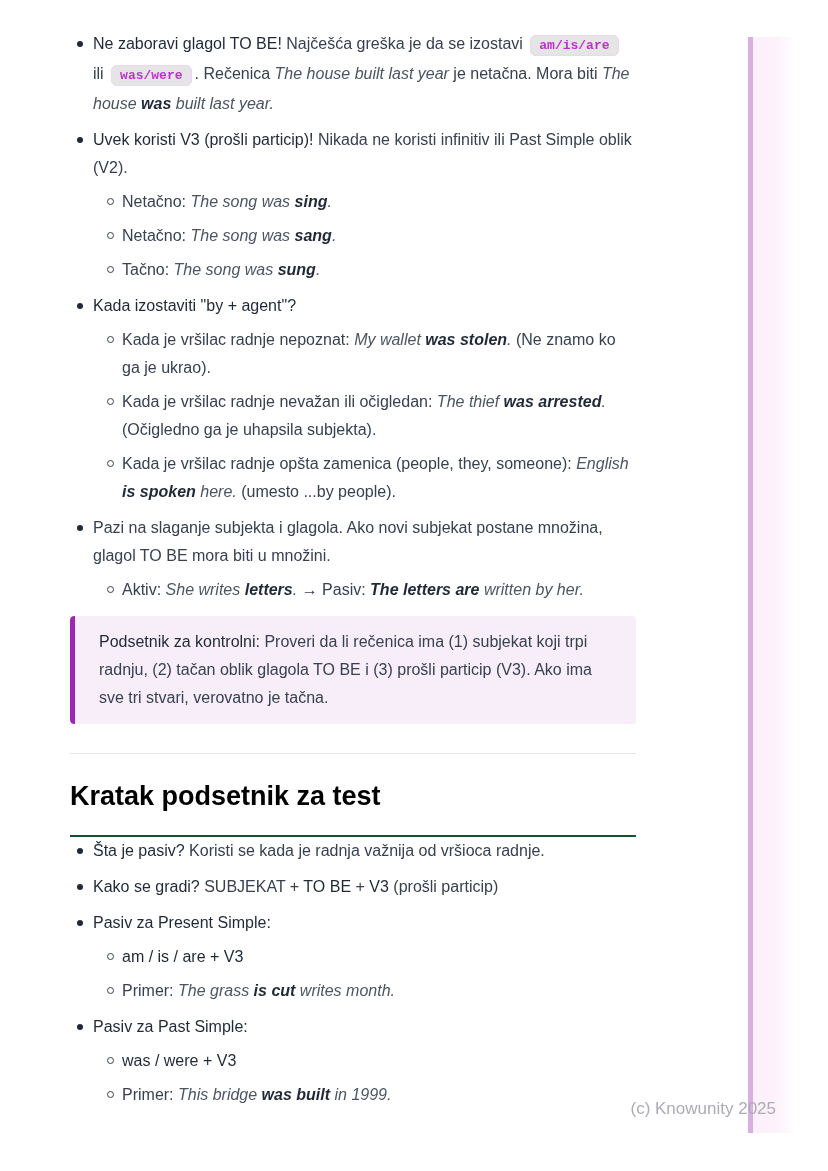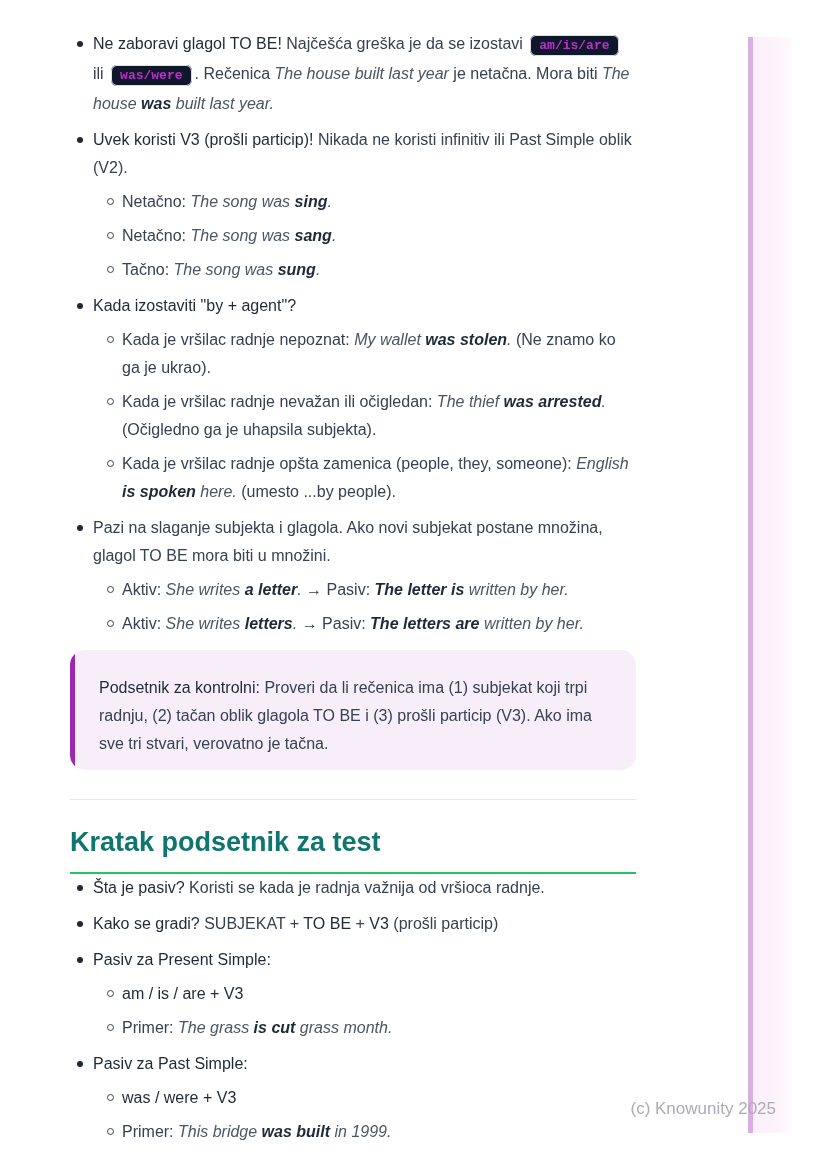"am/is/are" .r-code { background: #0f172a -> #e5e5e5 }
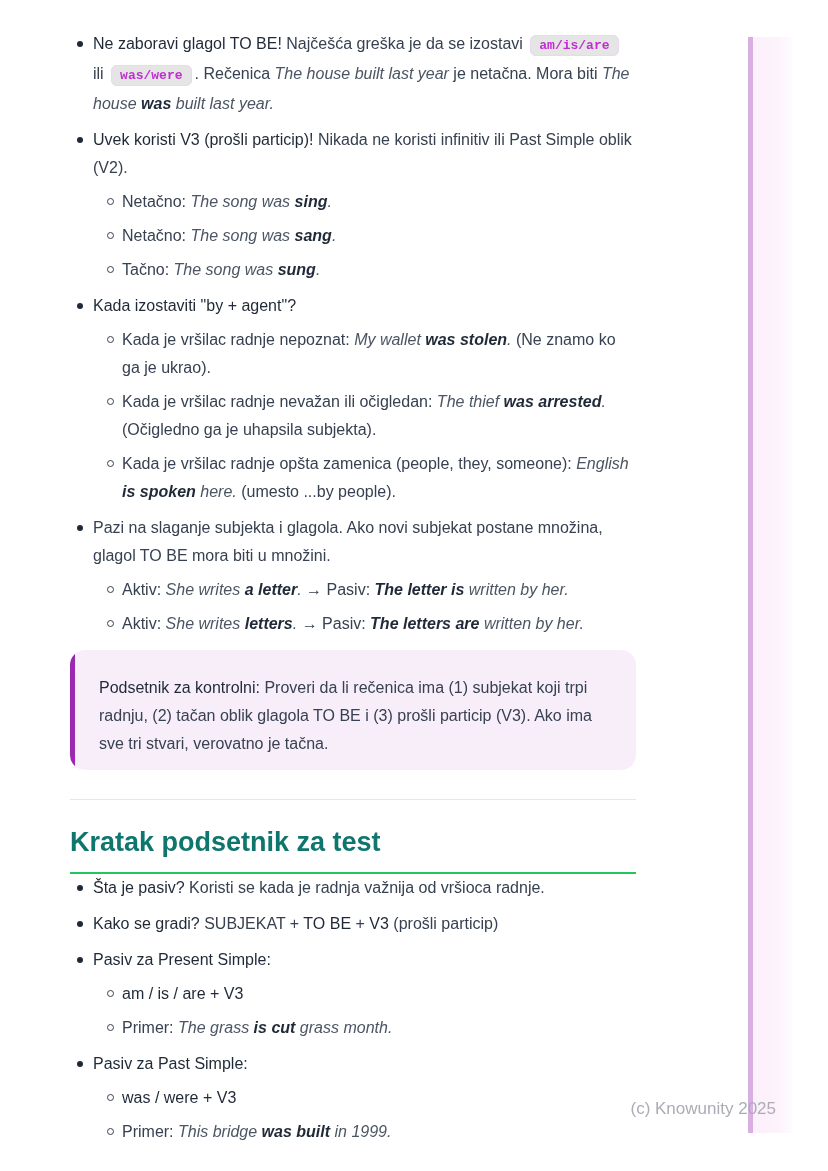"Aktiv: She writes a letter." li { html: <li> <span></span> <div><span>Aktiv: </span><span>She writes </span><span>a letter</span><span>. </span><span>→ Pasiv: </span><span>The letter is</span><span> written by her.</span></div> </li> -> none }
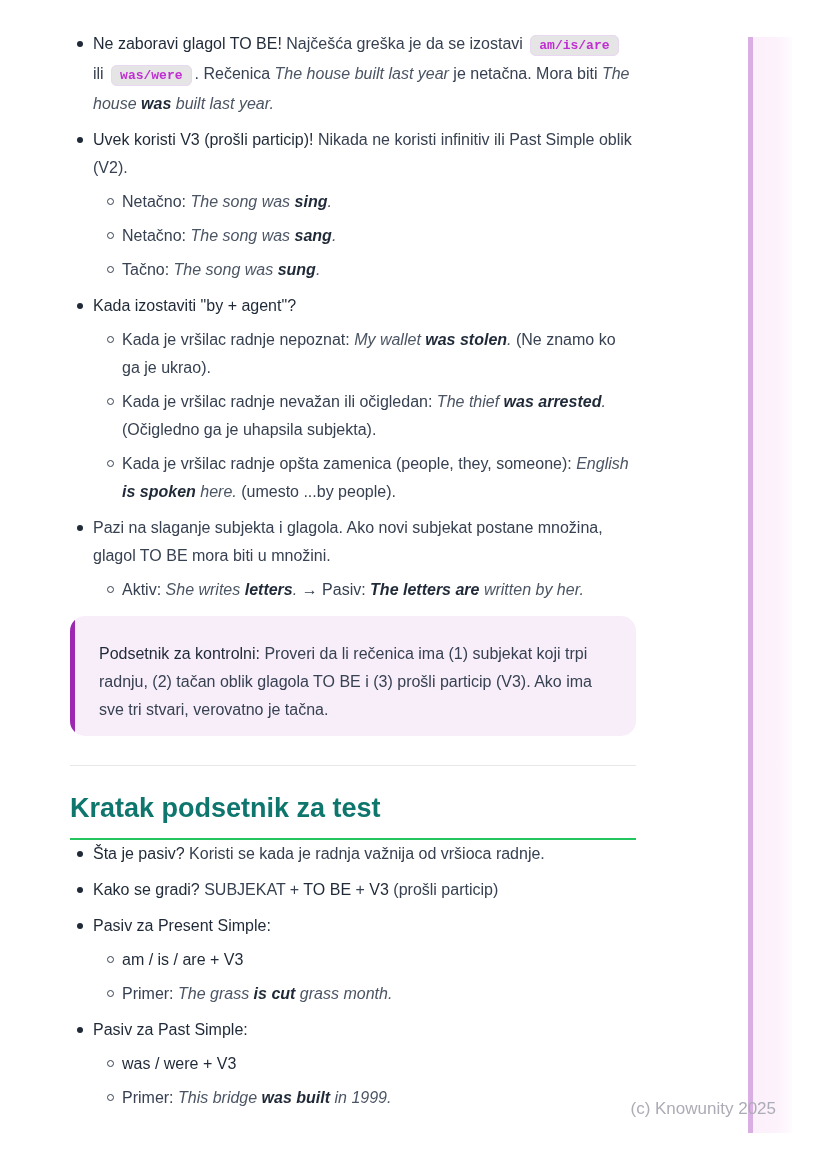"Podsetnik za kontrolni: Proveri da" .callout { border-radius: 15px -> 4px; padding: 24px 24px 12px 29px -> 12px 24px 12px 29px }
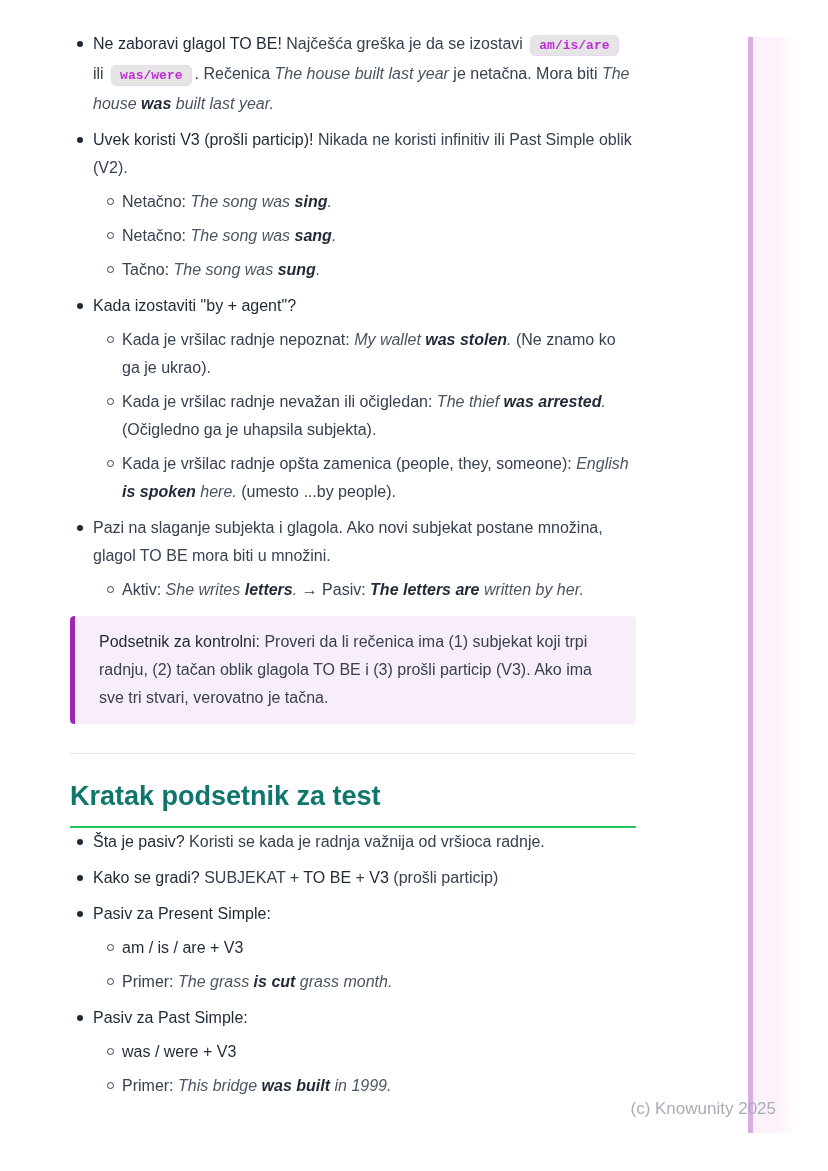"Kratak podsetnik za test" h1.section-heading { border-bottom: 2px solid #22c55e -> 2px solid #14532d; color: #0f766e -> #000000; padding: 0 0 13px 0 -> 0 0 22px 0 }
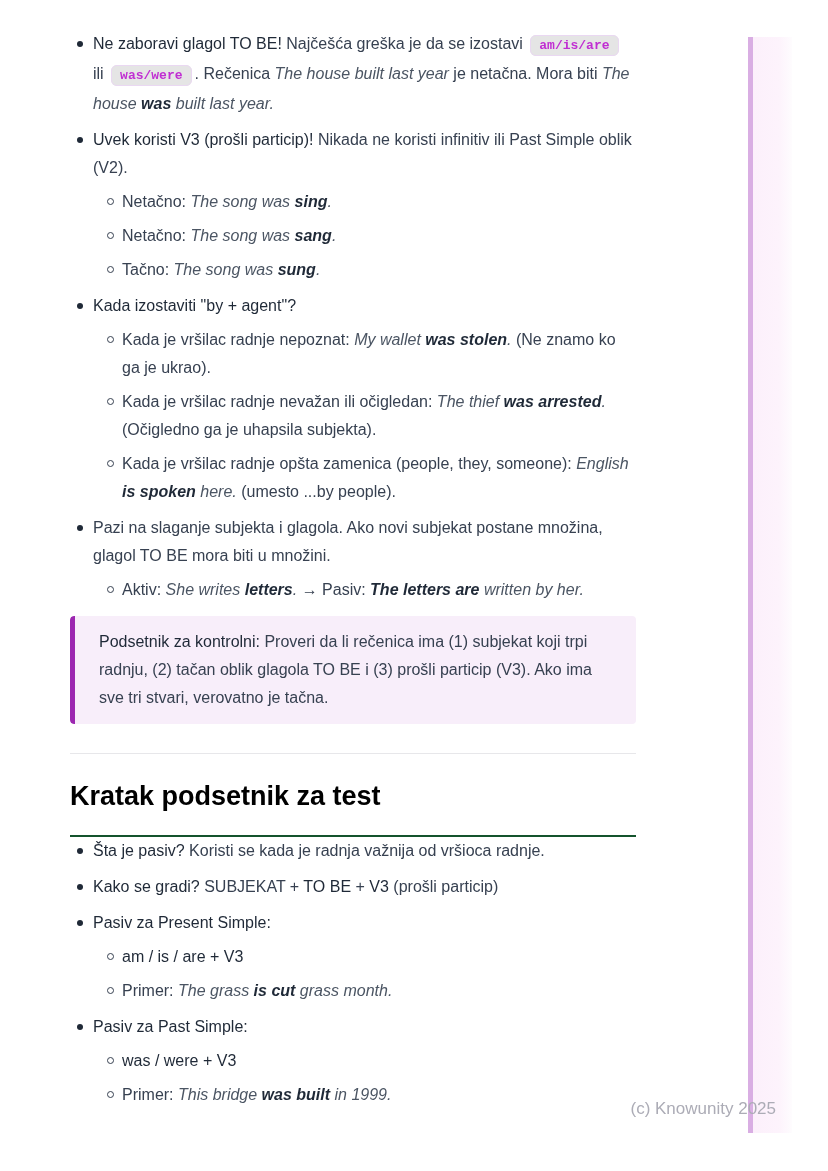"grass month." span.r-i { text: grass -> writes }
